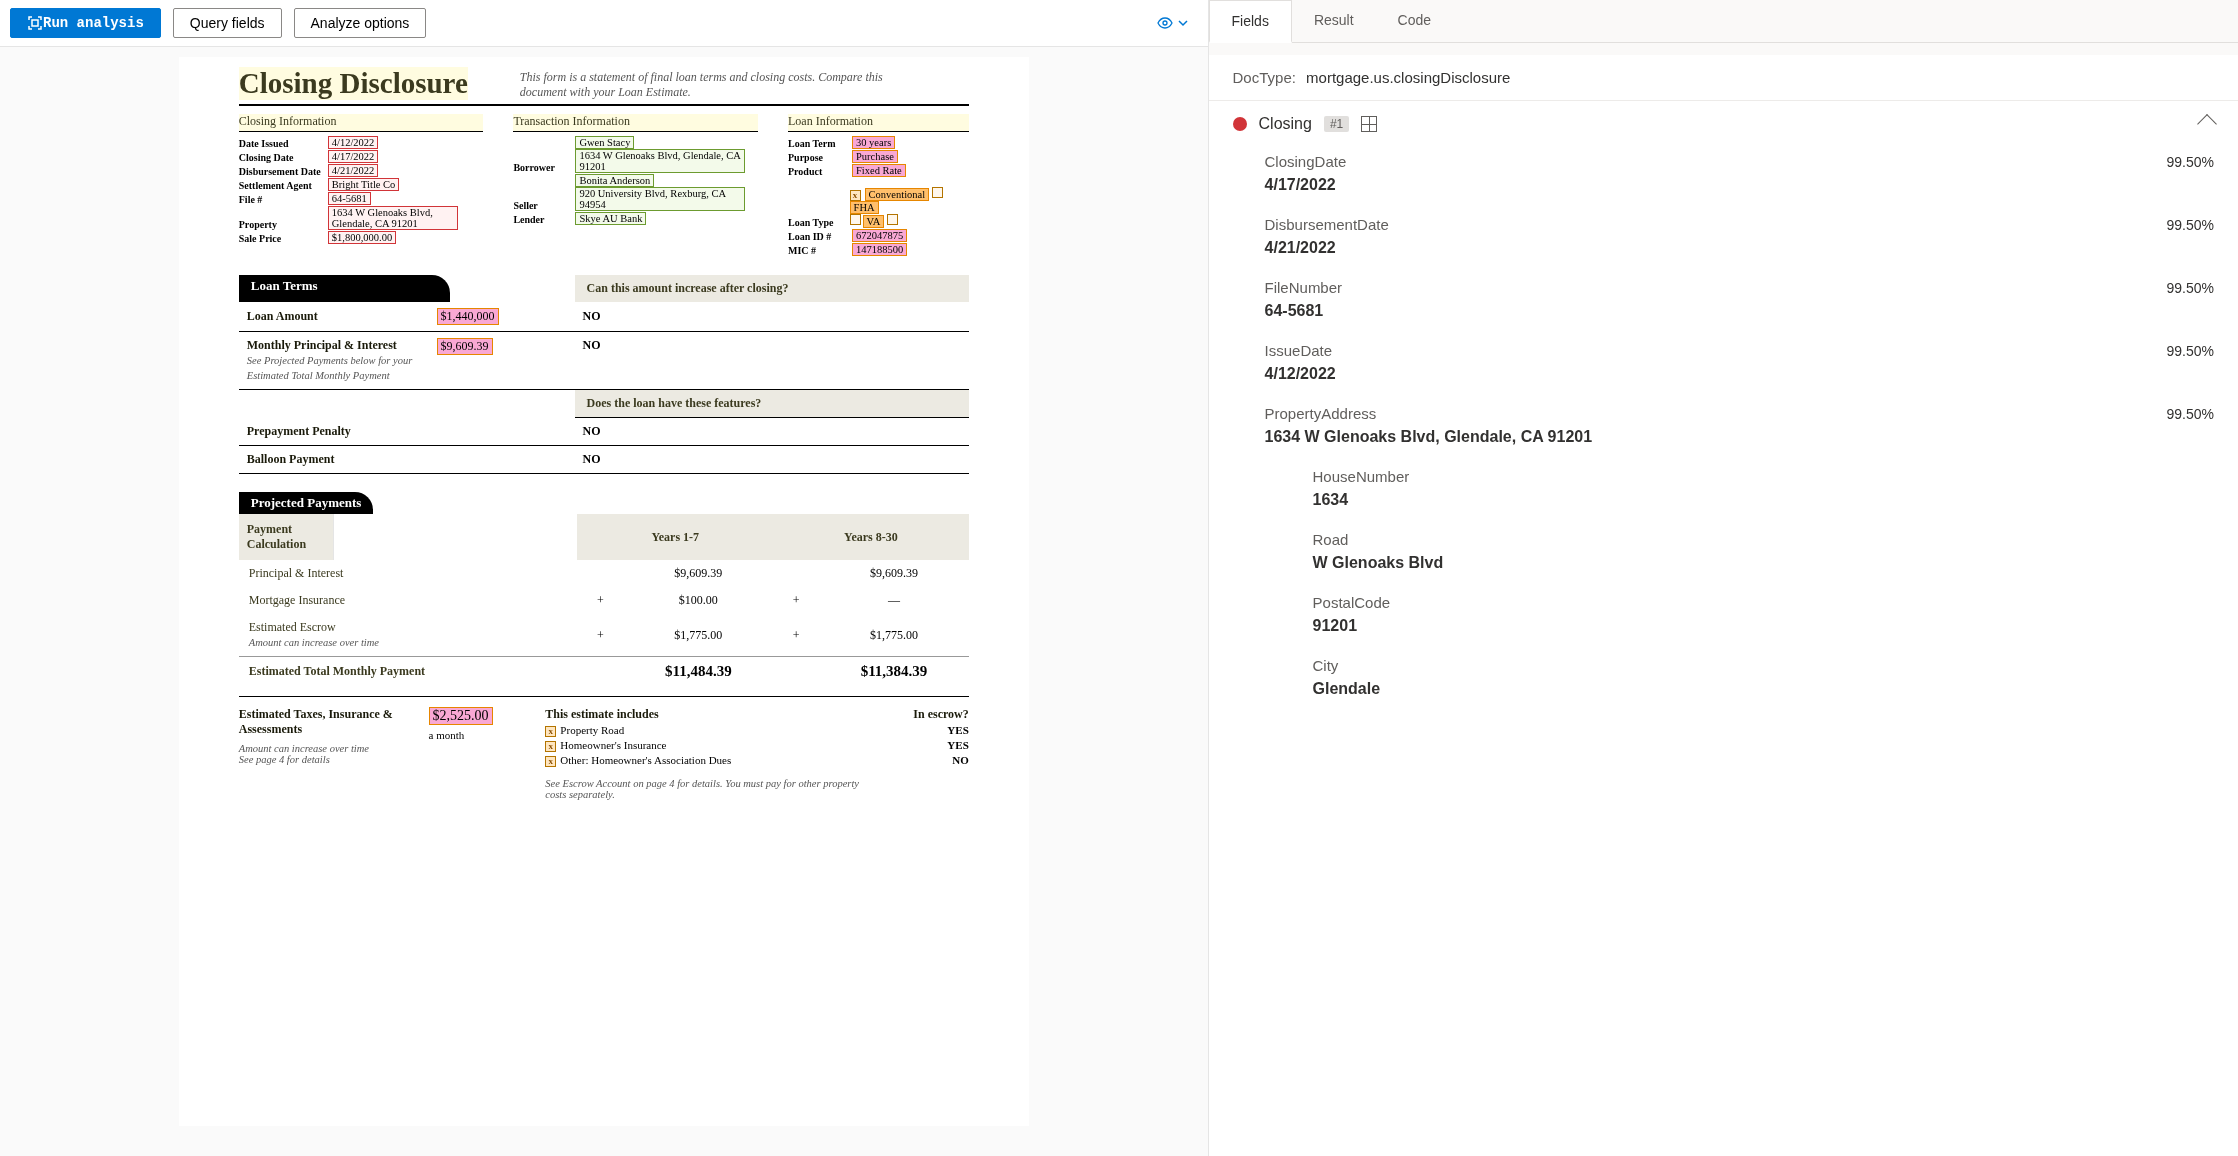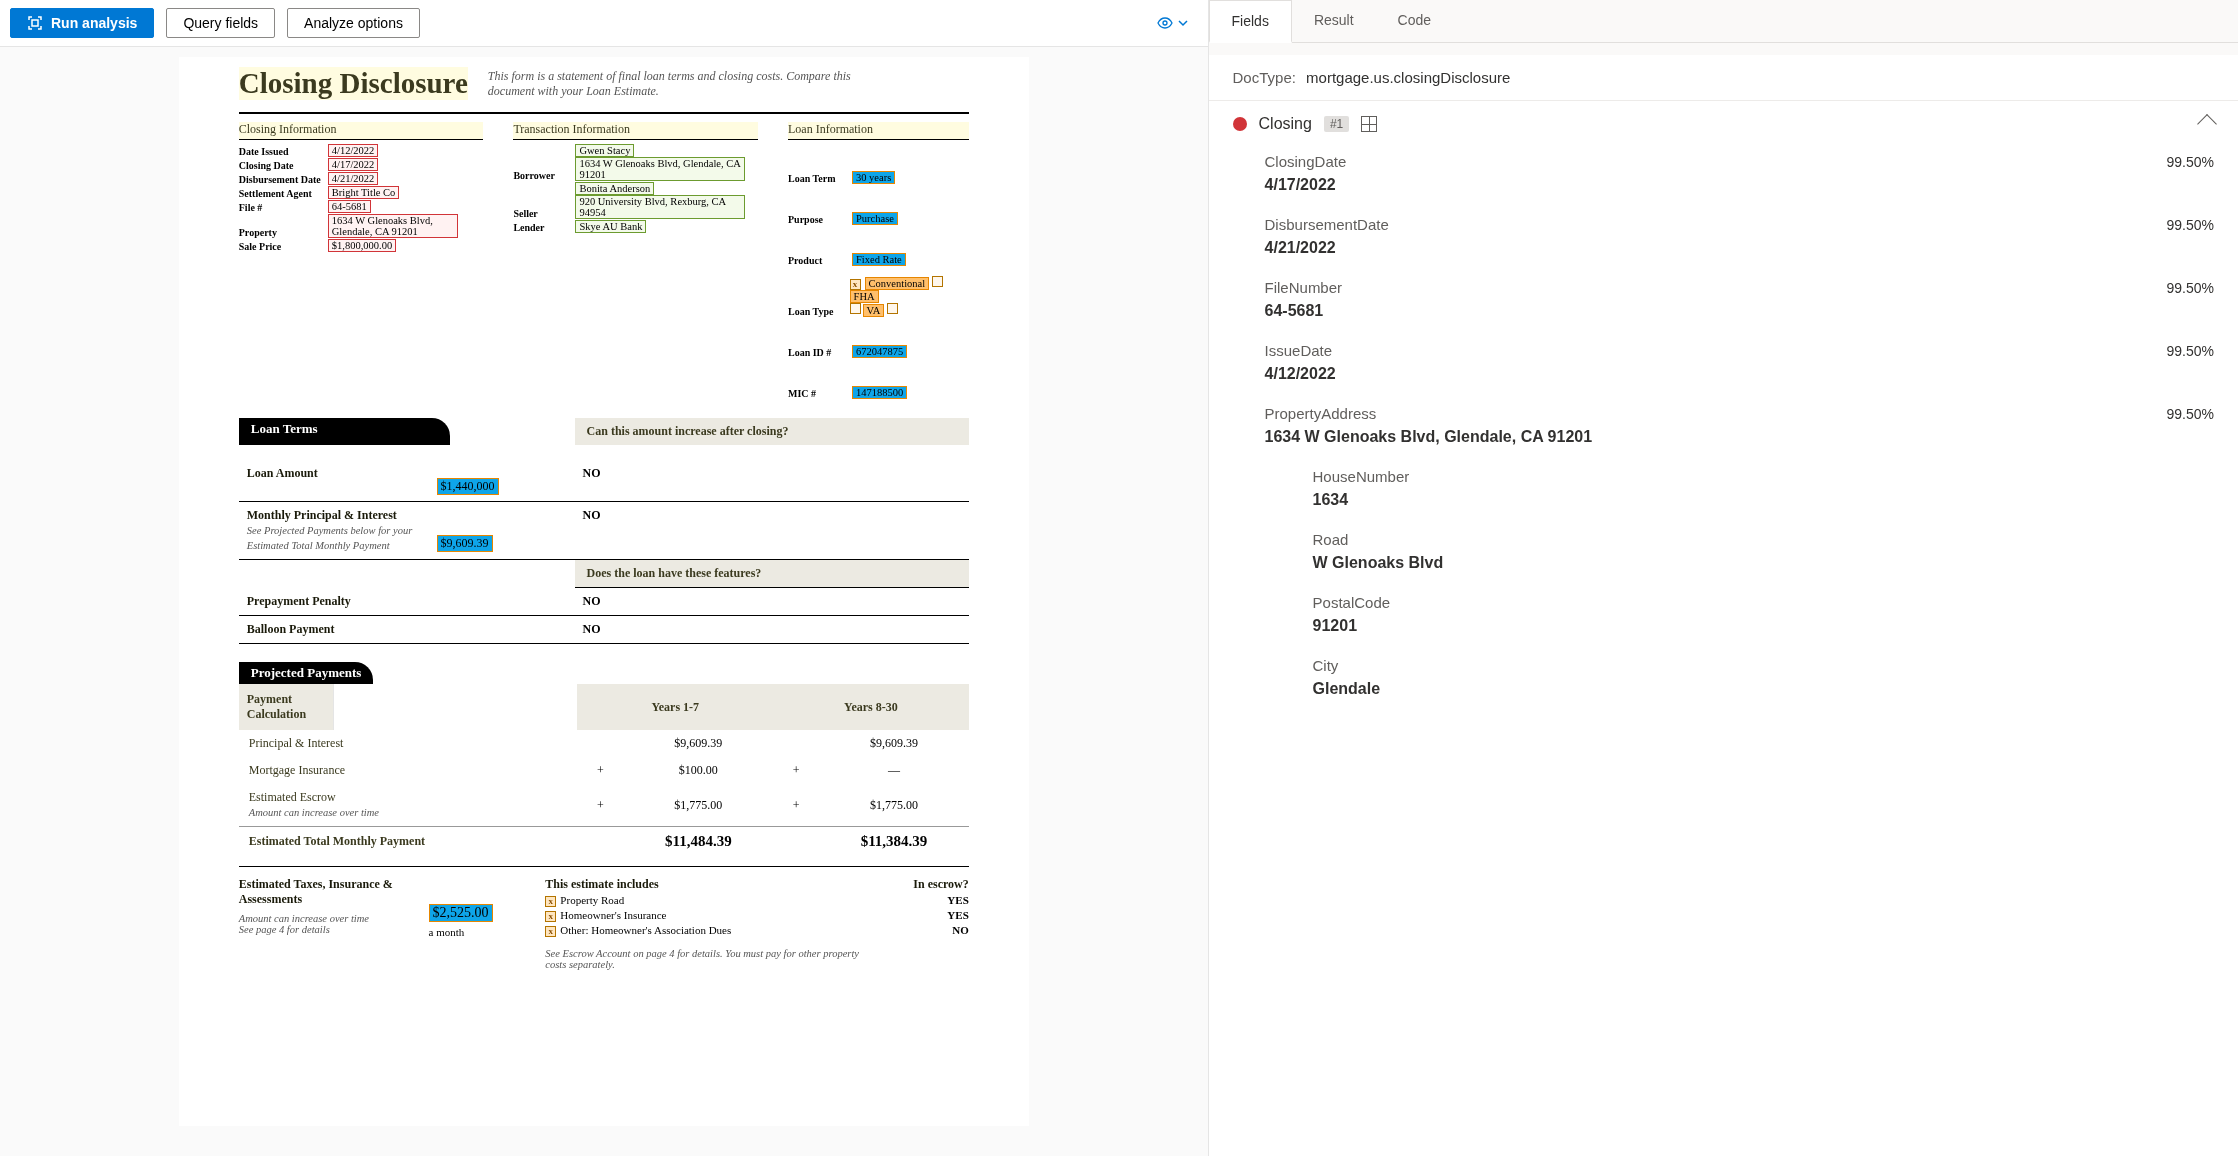"Run analysis" .btn-primary { font-family: none -> Liberation Mono, monospace; gap: 8px -> none }
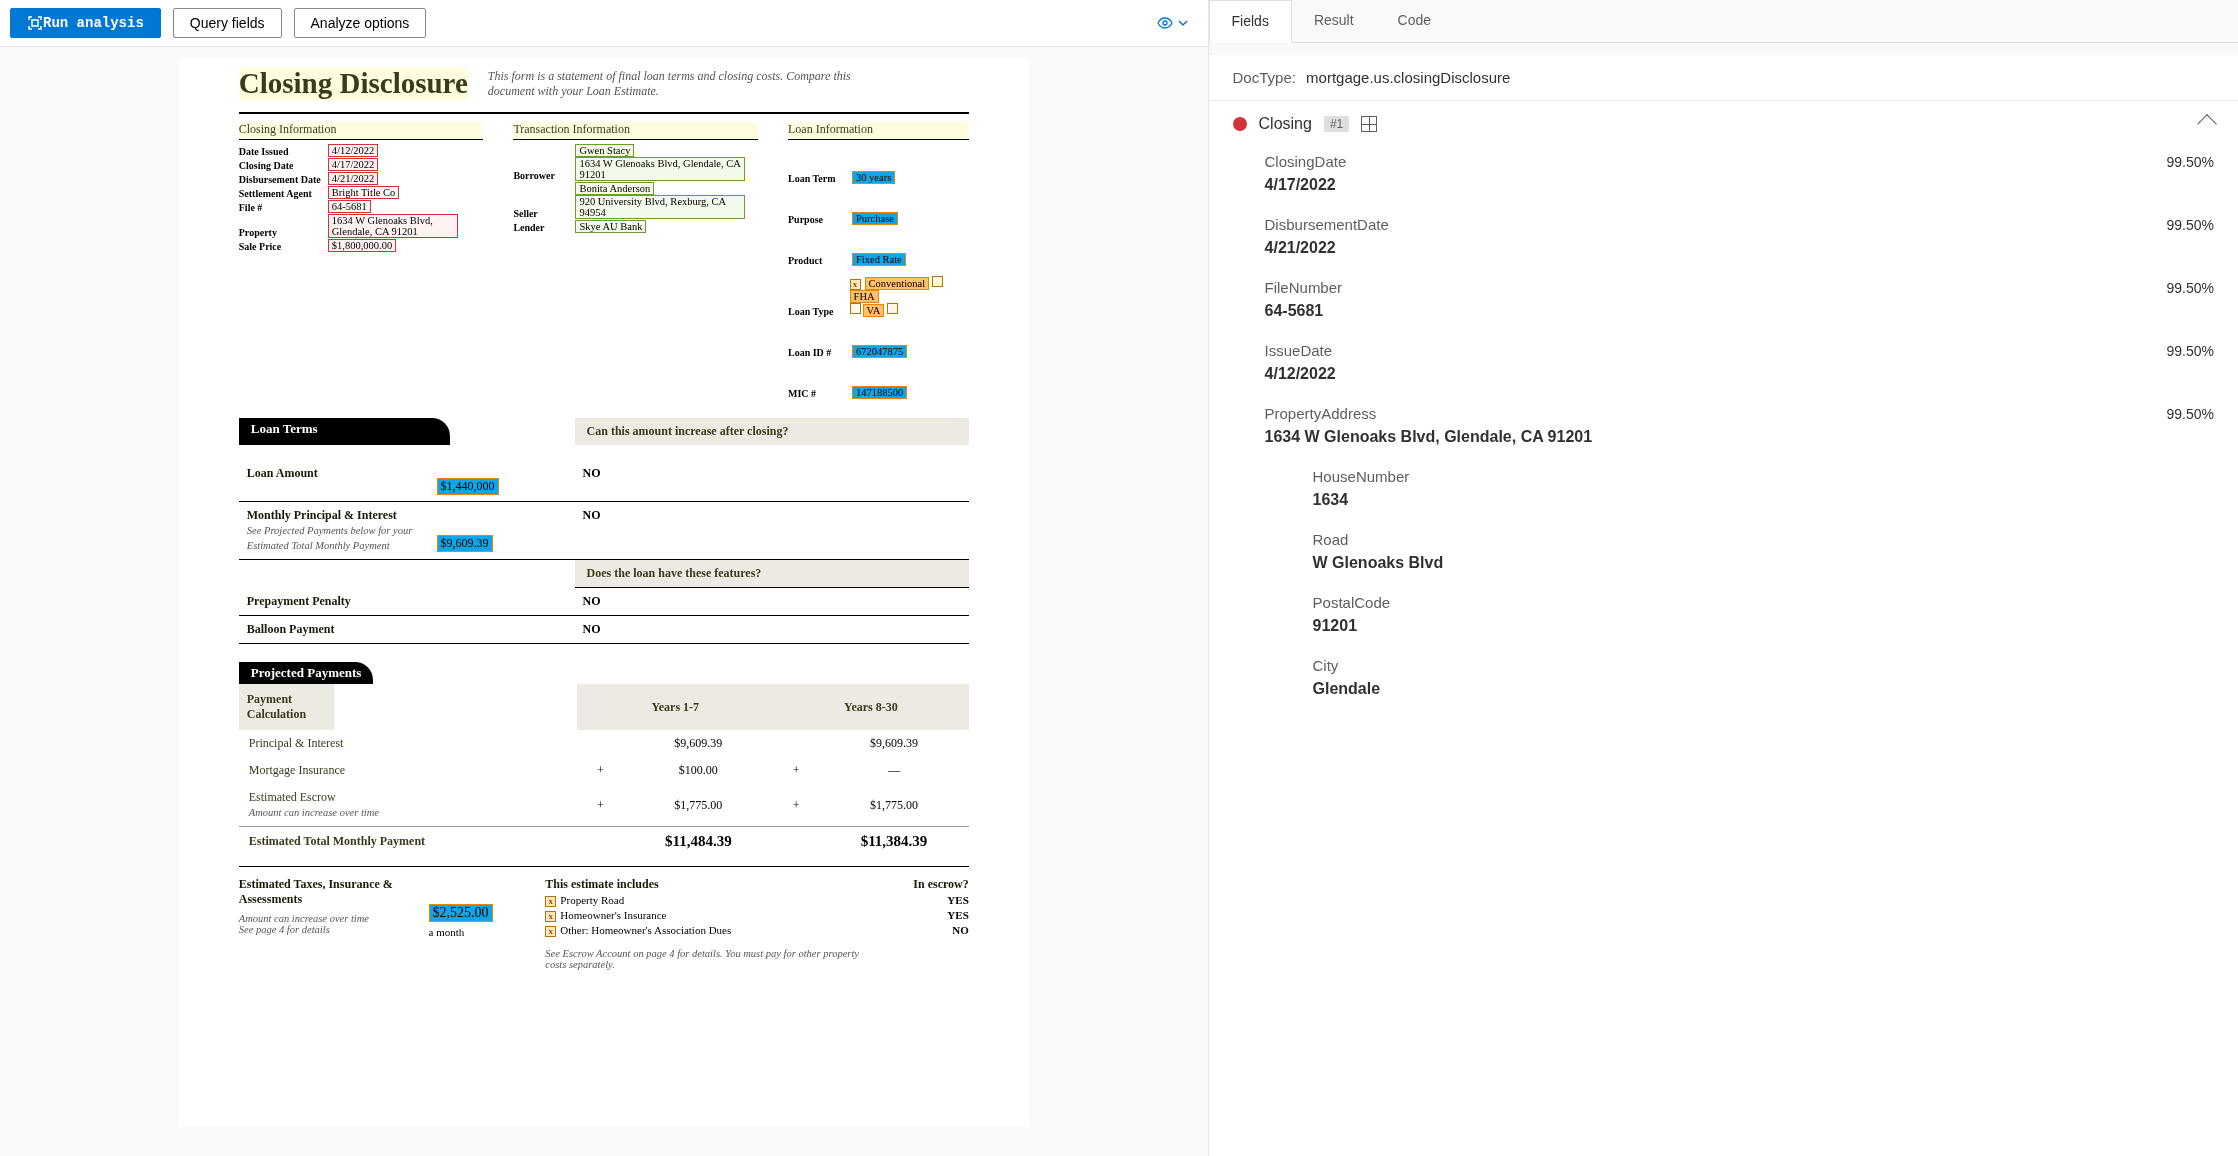"Closing Disclosure" .doc-head { align-items: center -> flex-end; gap: 20px -> 52px; padding-bottom: 12px -> 4px }
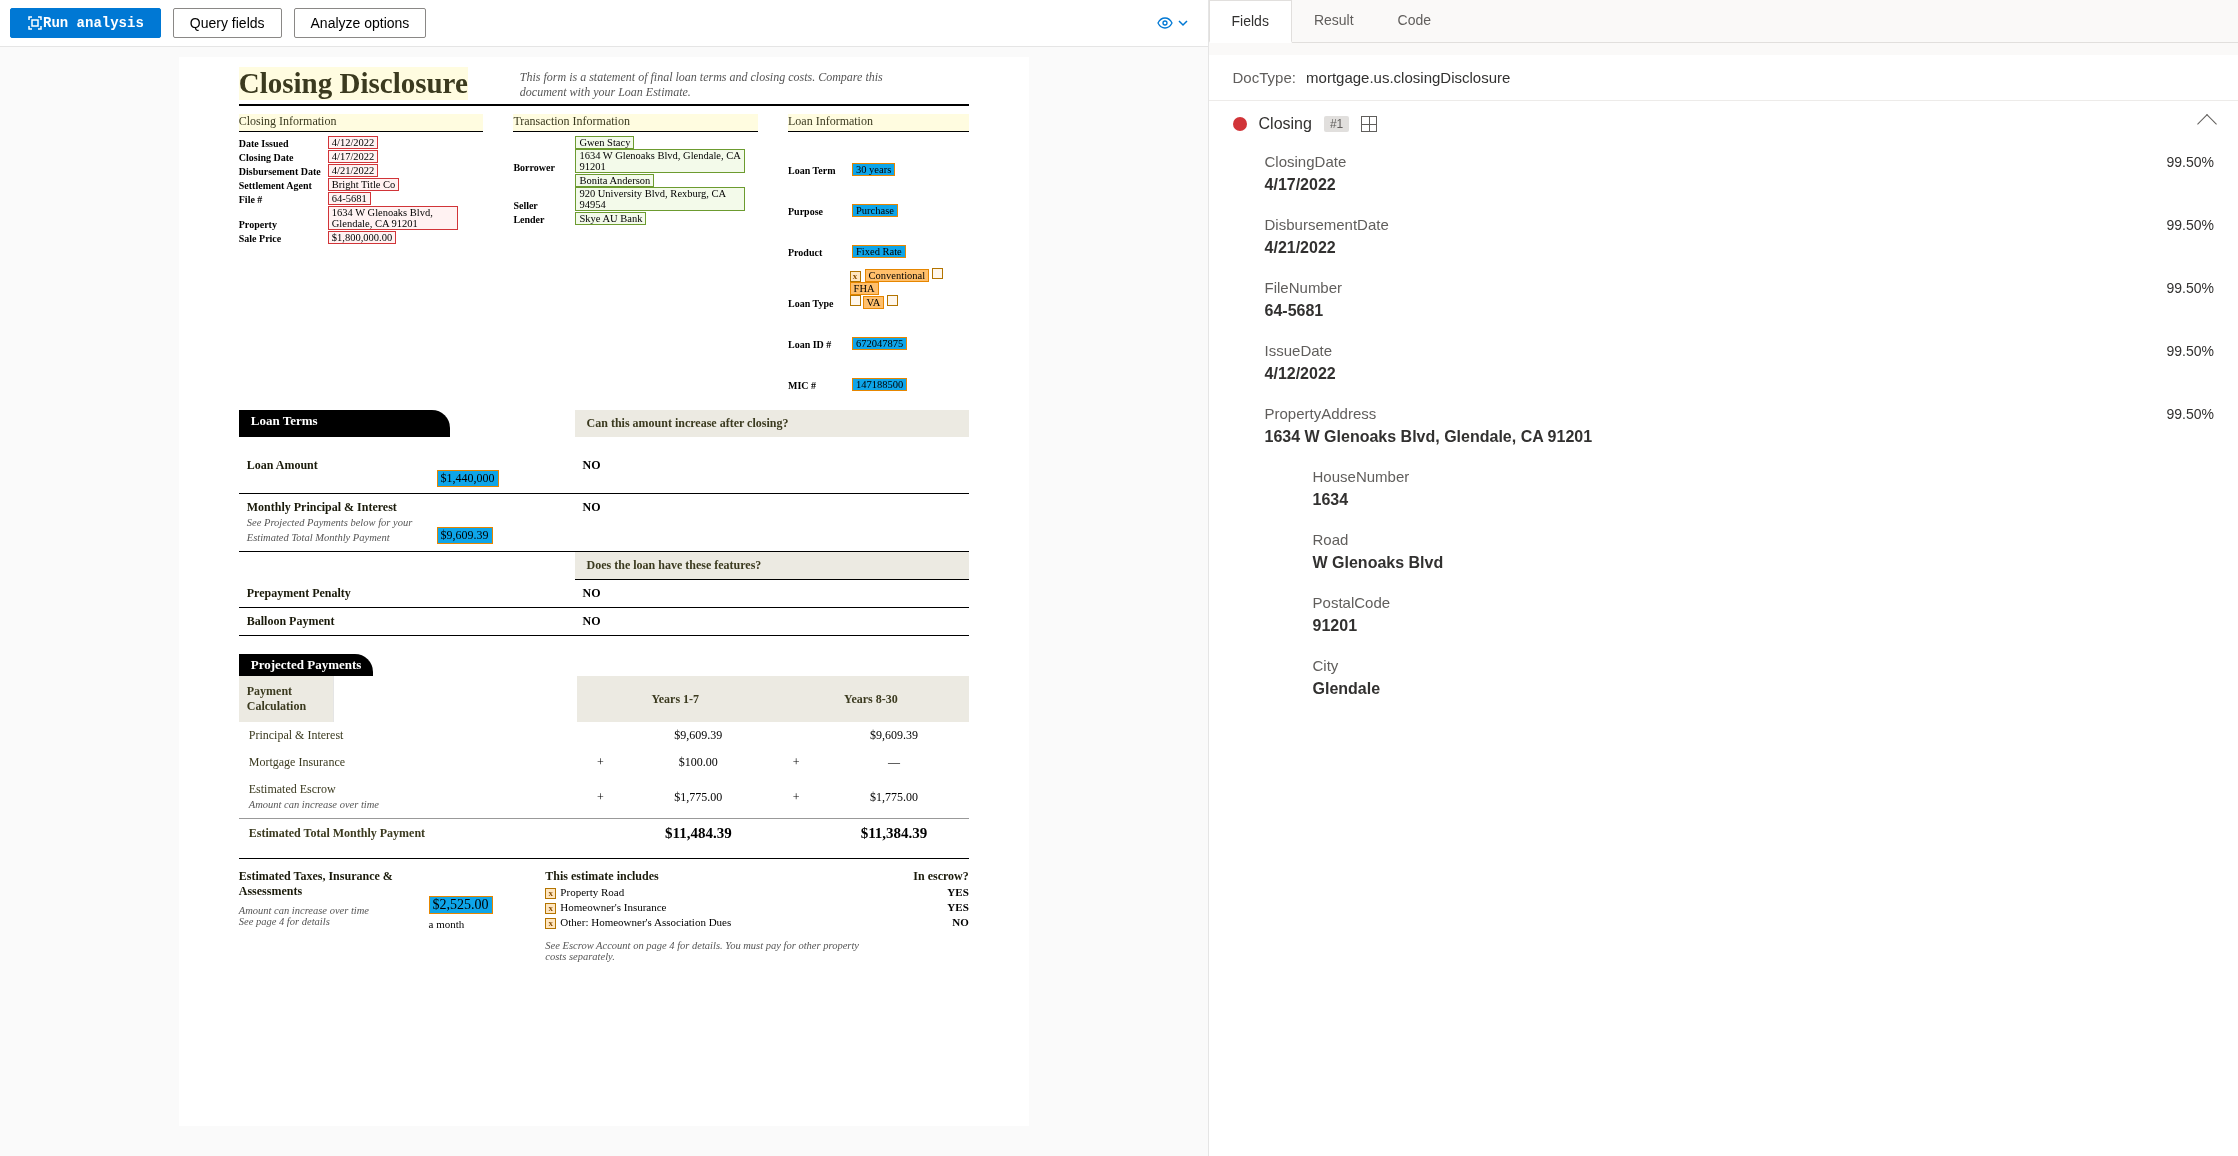"30 years" .hl-orange { background: #0ea5e9 -> #f9a8d4; margin-top: 27px -> none }
